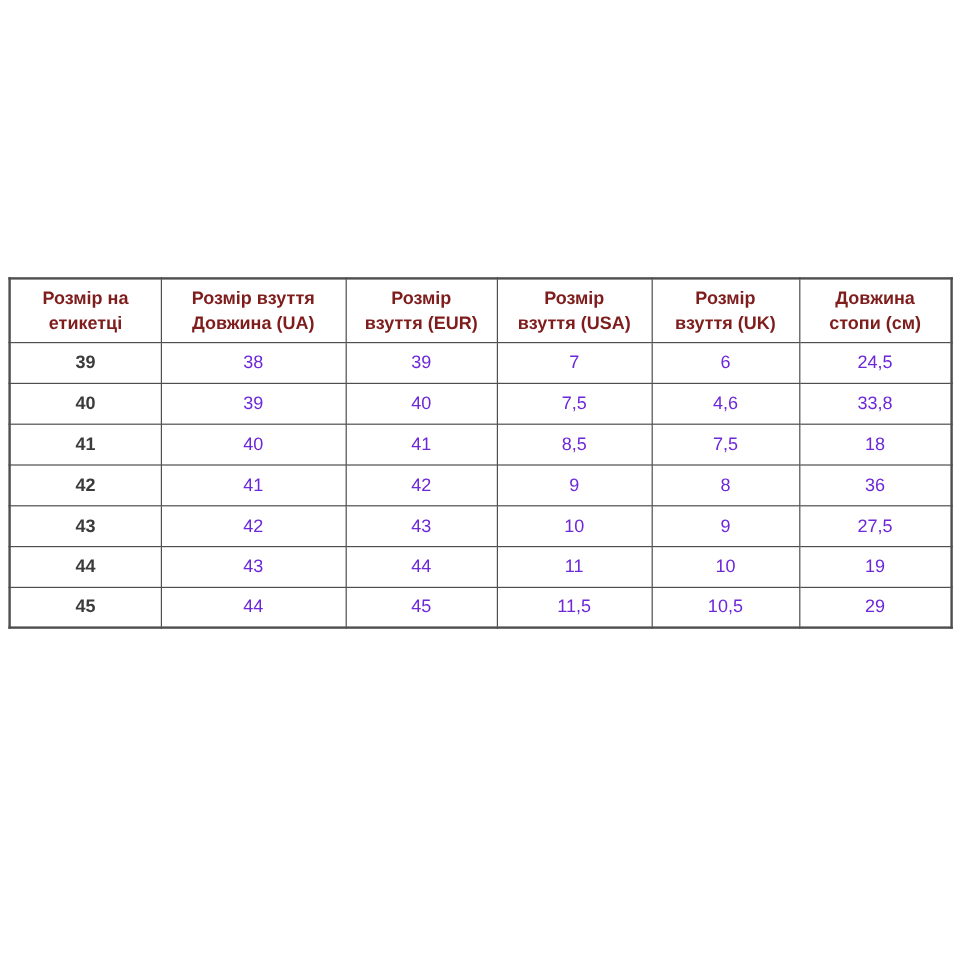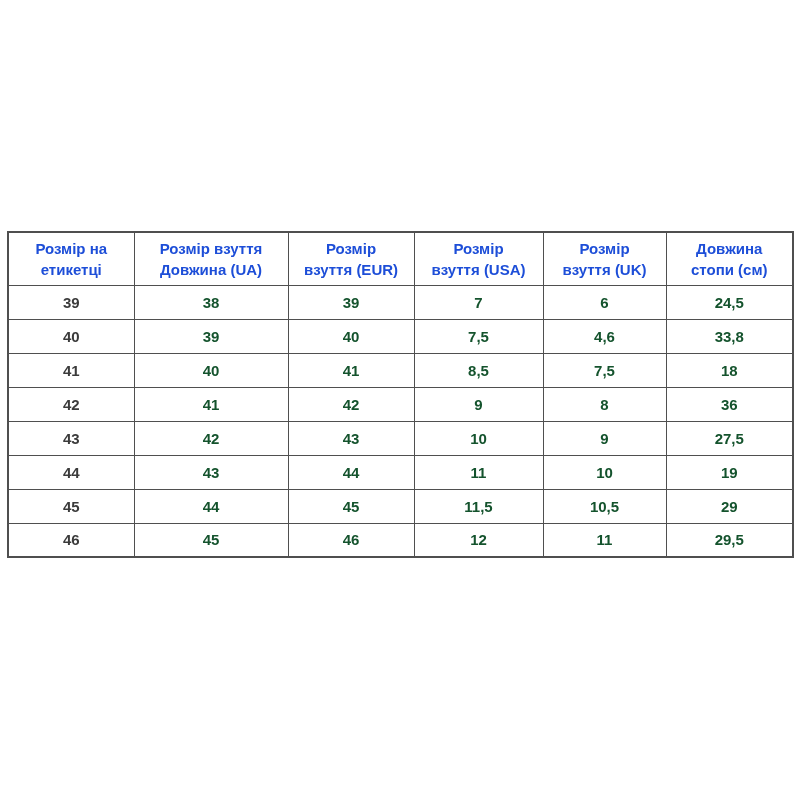"Розмір на" table.size-table thead th { color: #1d4ed8 -> #7f1d1d }
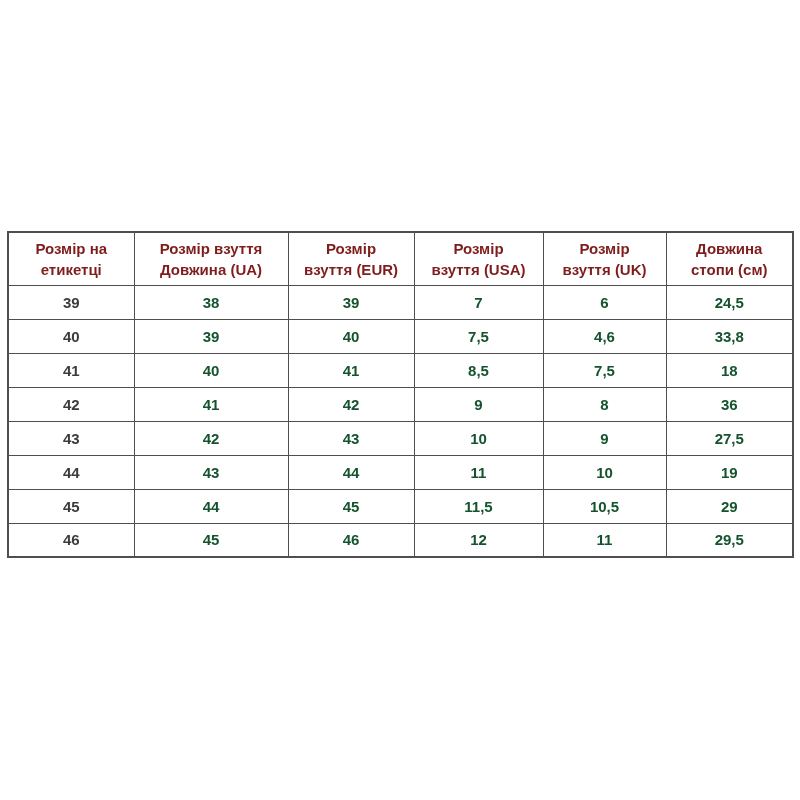"38" table.size-table tbody td { color: #14532d -> #6d28d9; font-weight: bold -> normal }
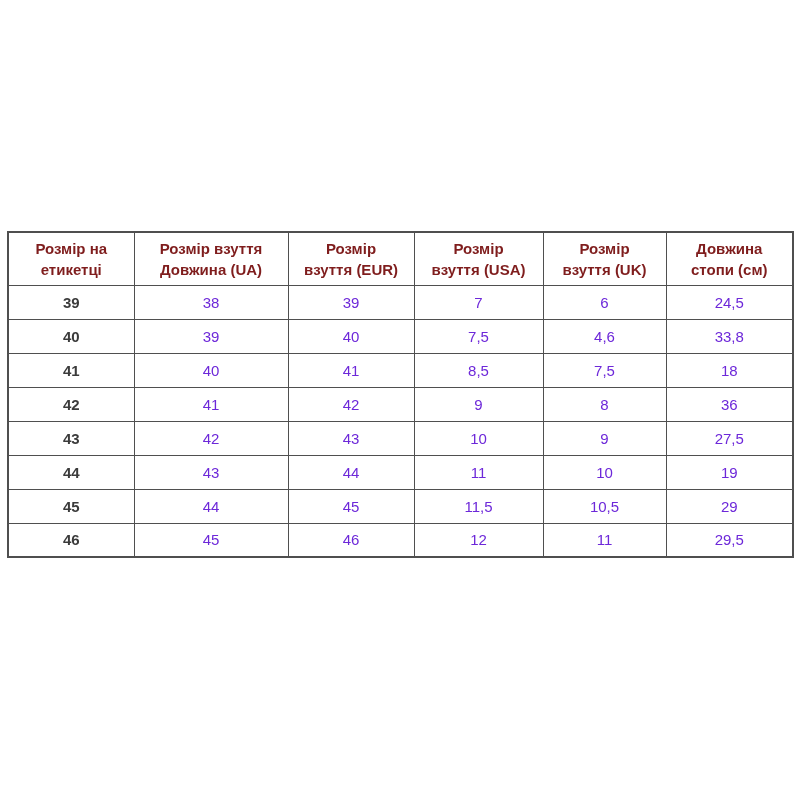"46" tr { html: <tr> <td>46</td> <td>45</td> <td>46</td> <td>12</td> <td>11</td> <td>29,5</td> </tr> -> none }
